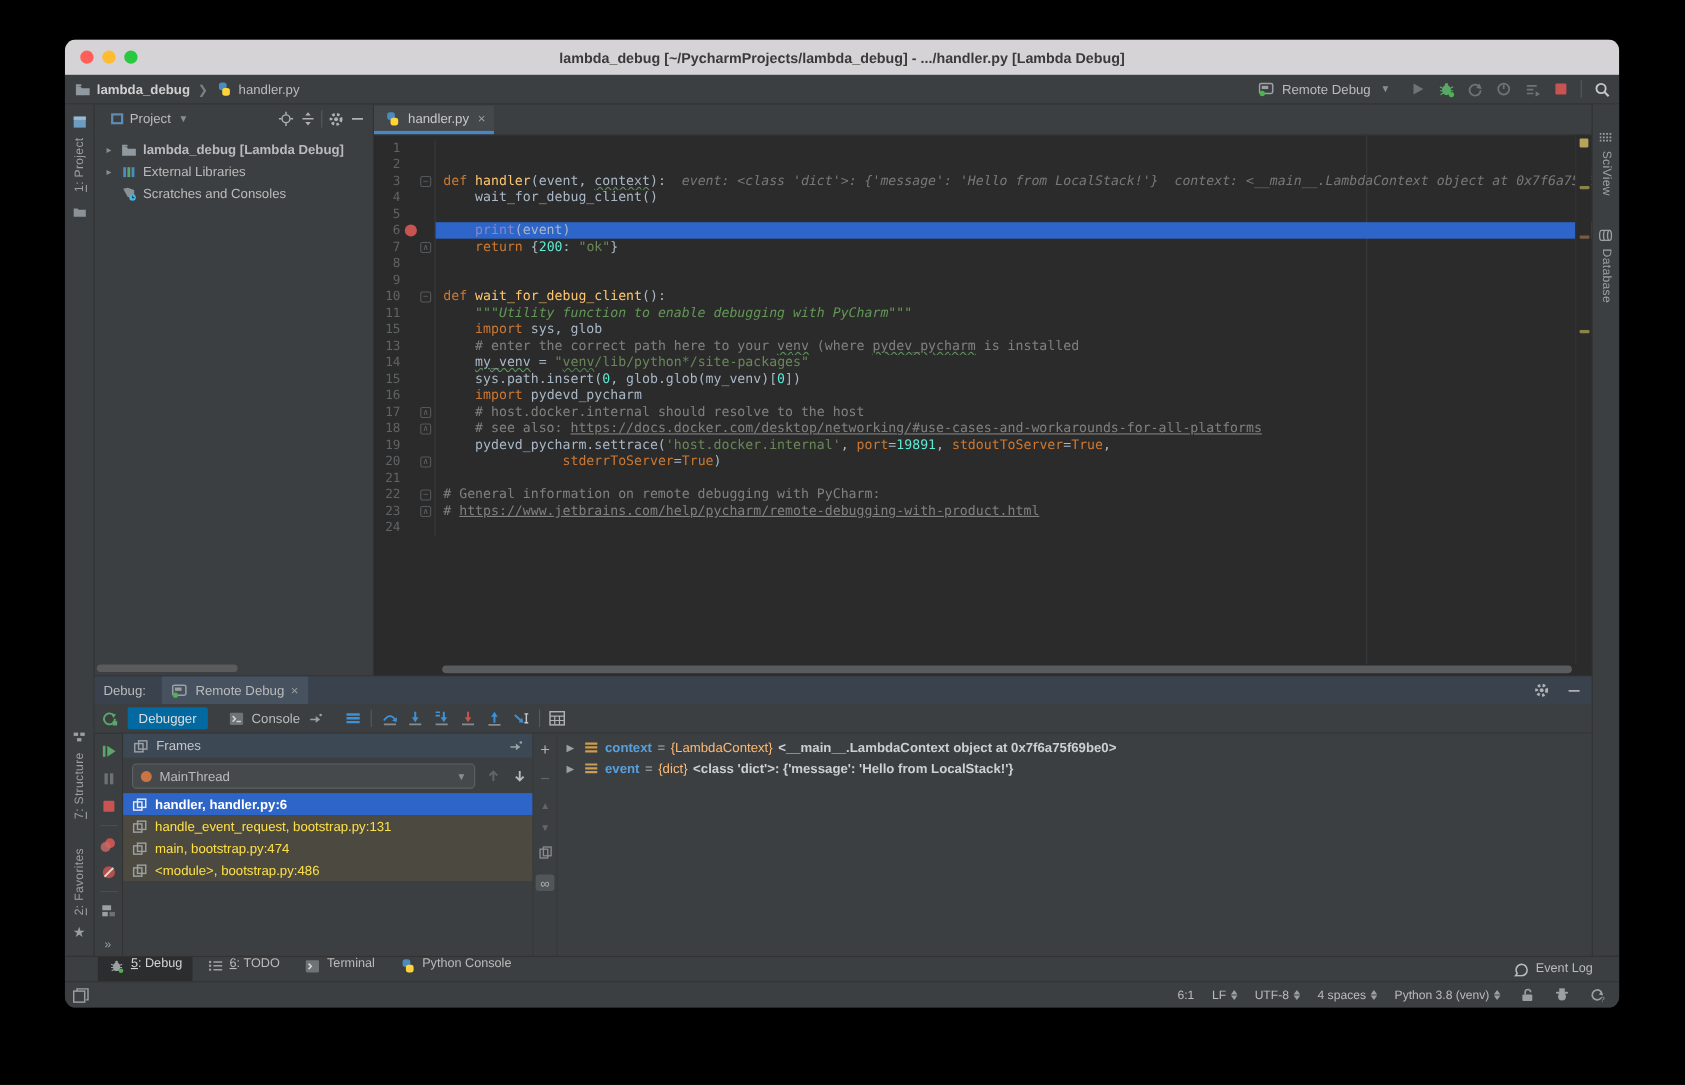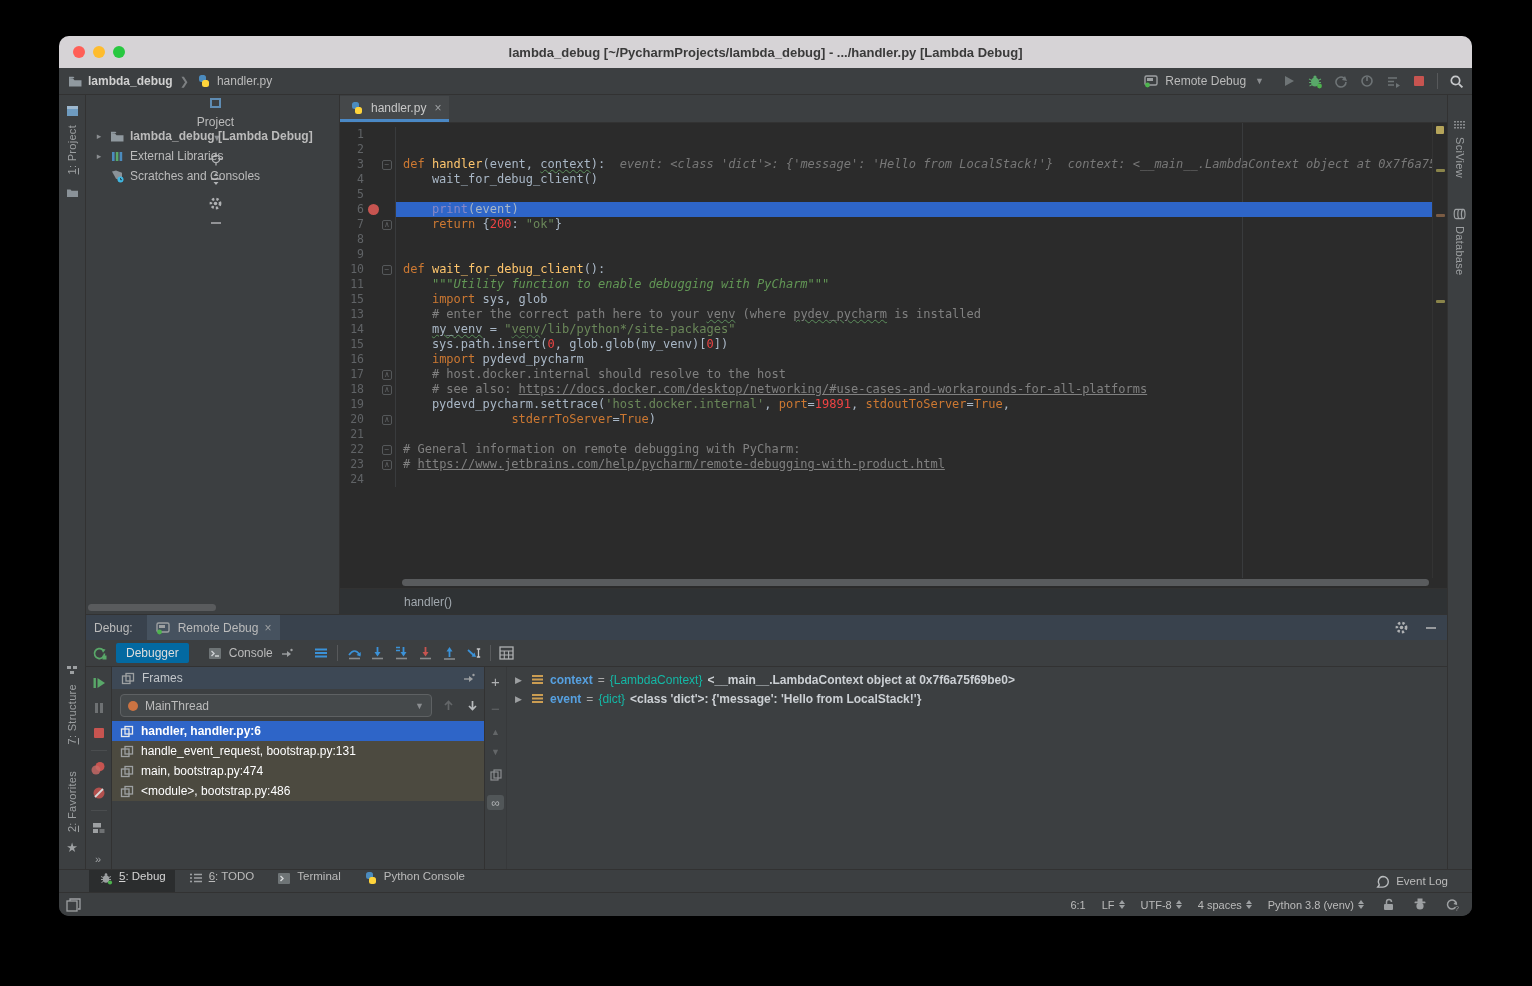"Project" .phead { flex-direction: column -> none }
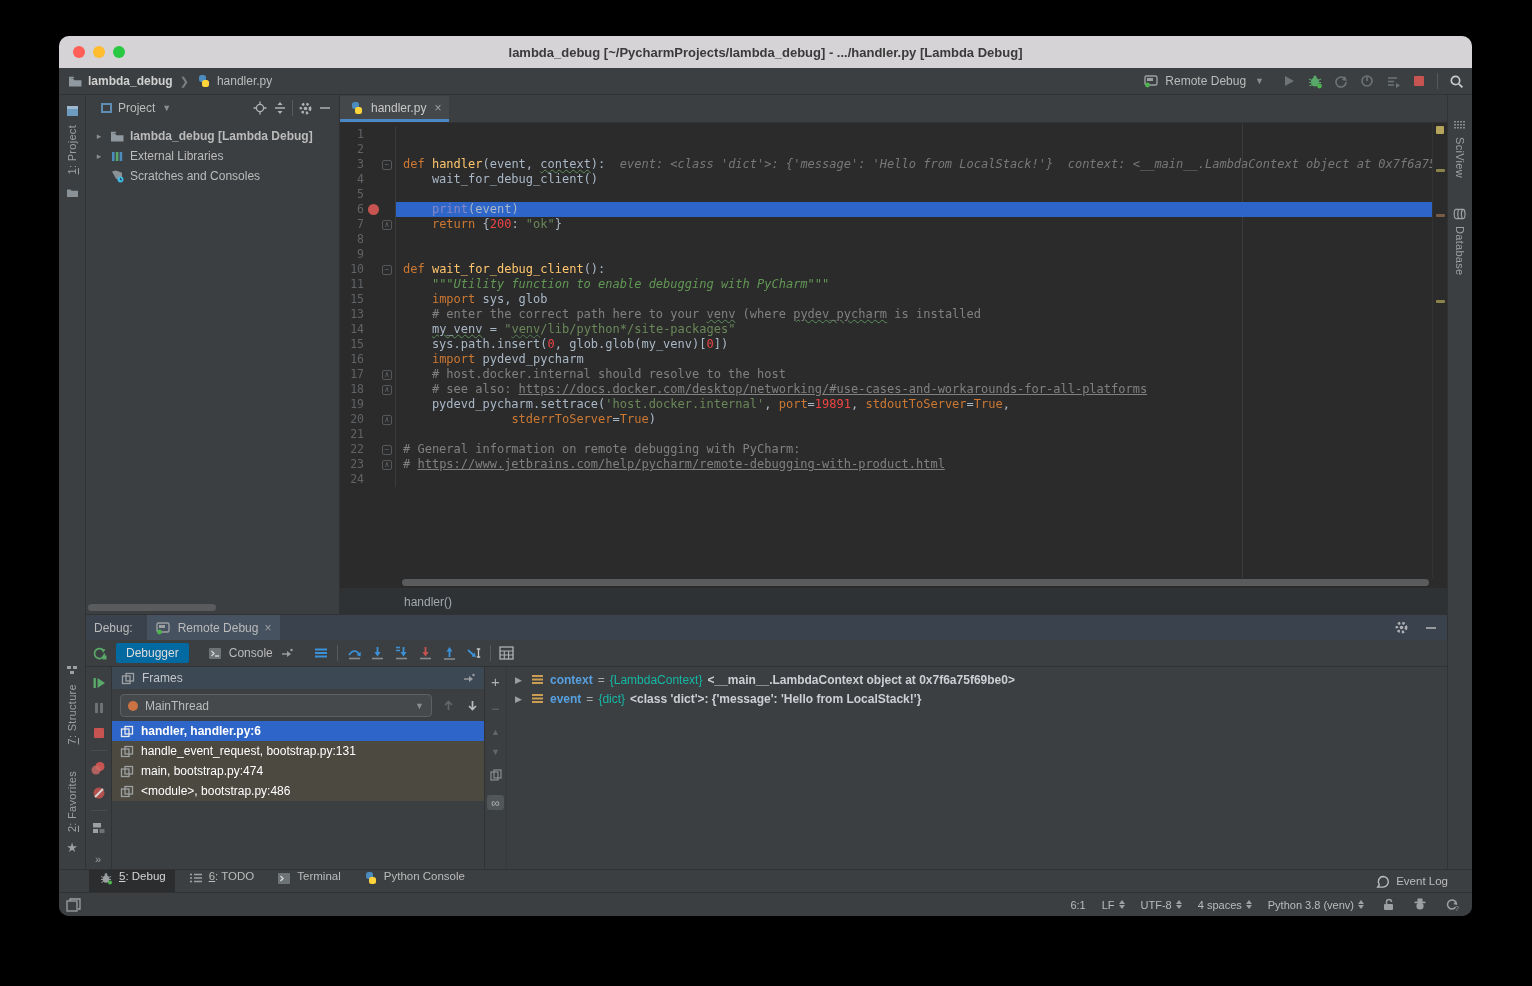"200" .t-n { color: #ef4444 -> #5eead4 }
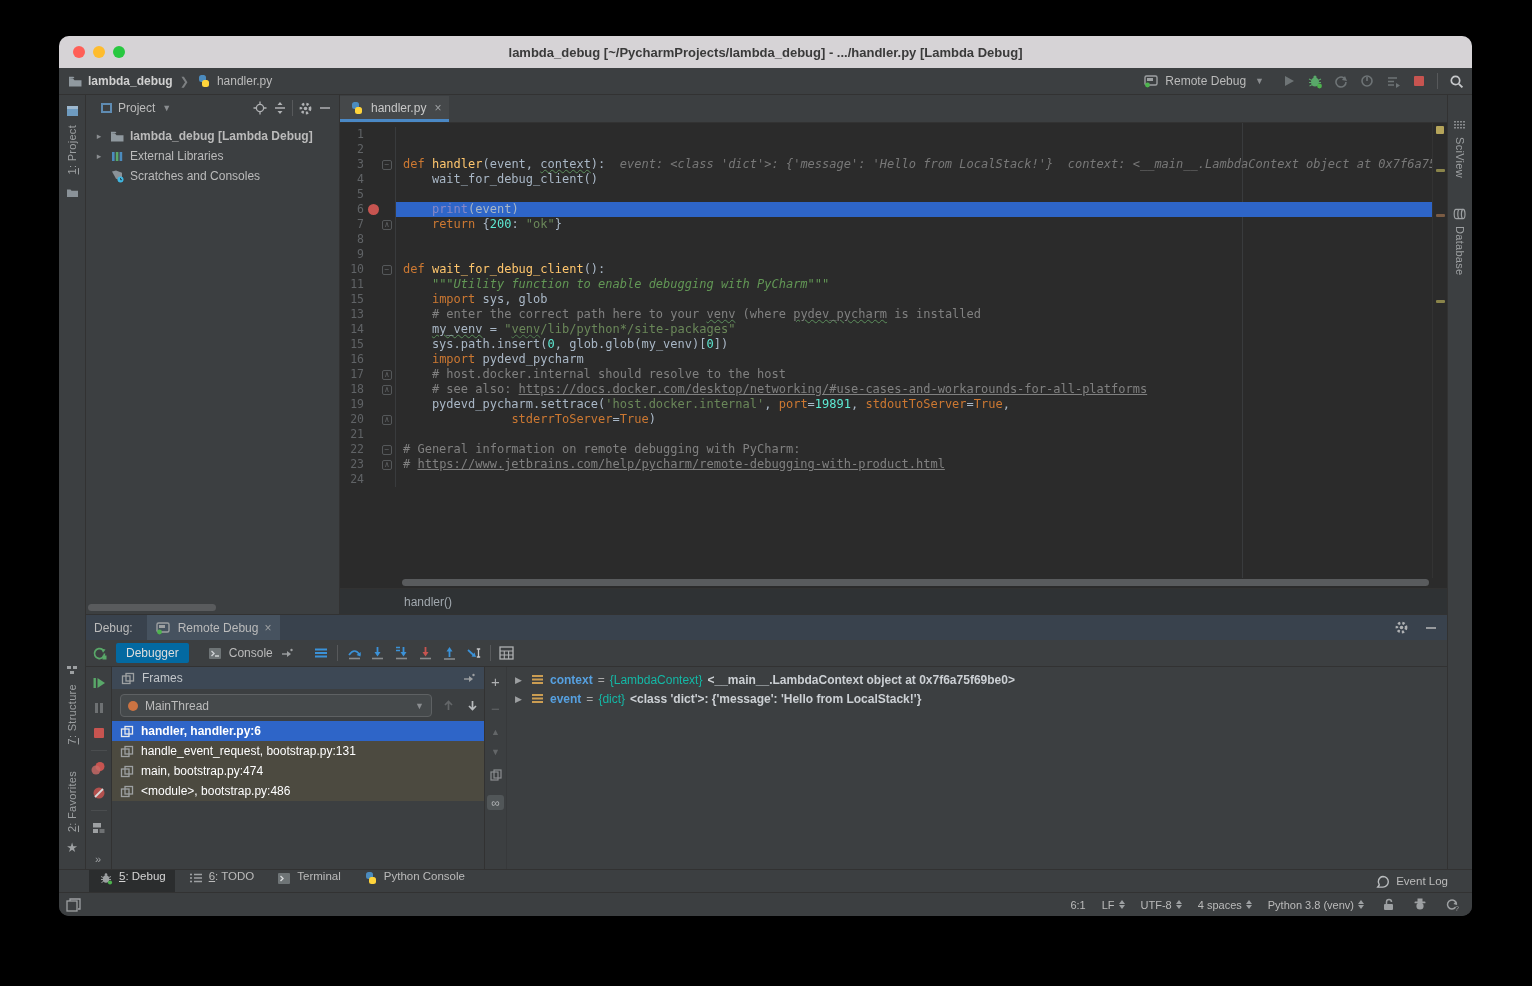"handler()" div.ecrumb { html: <div> <span>handler()</span> </div> -> none }
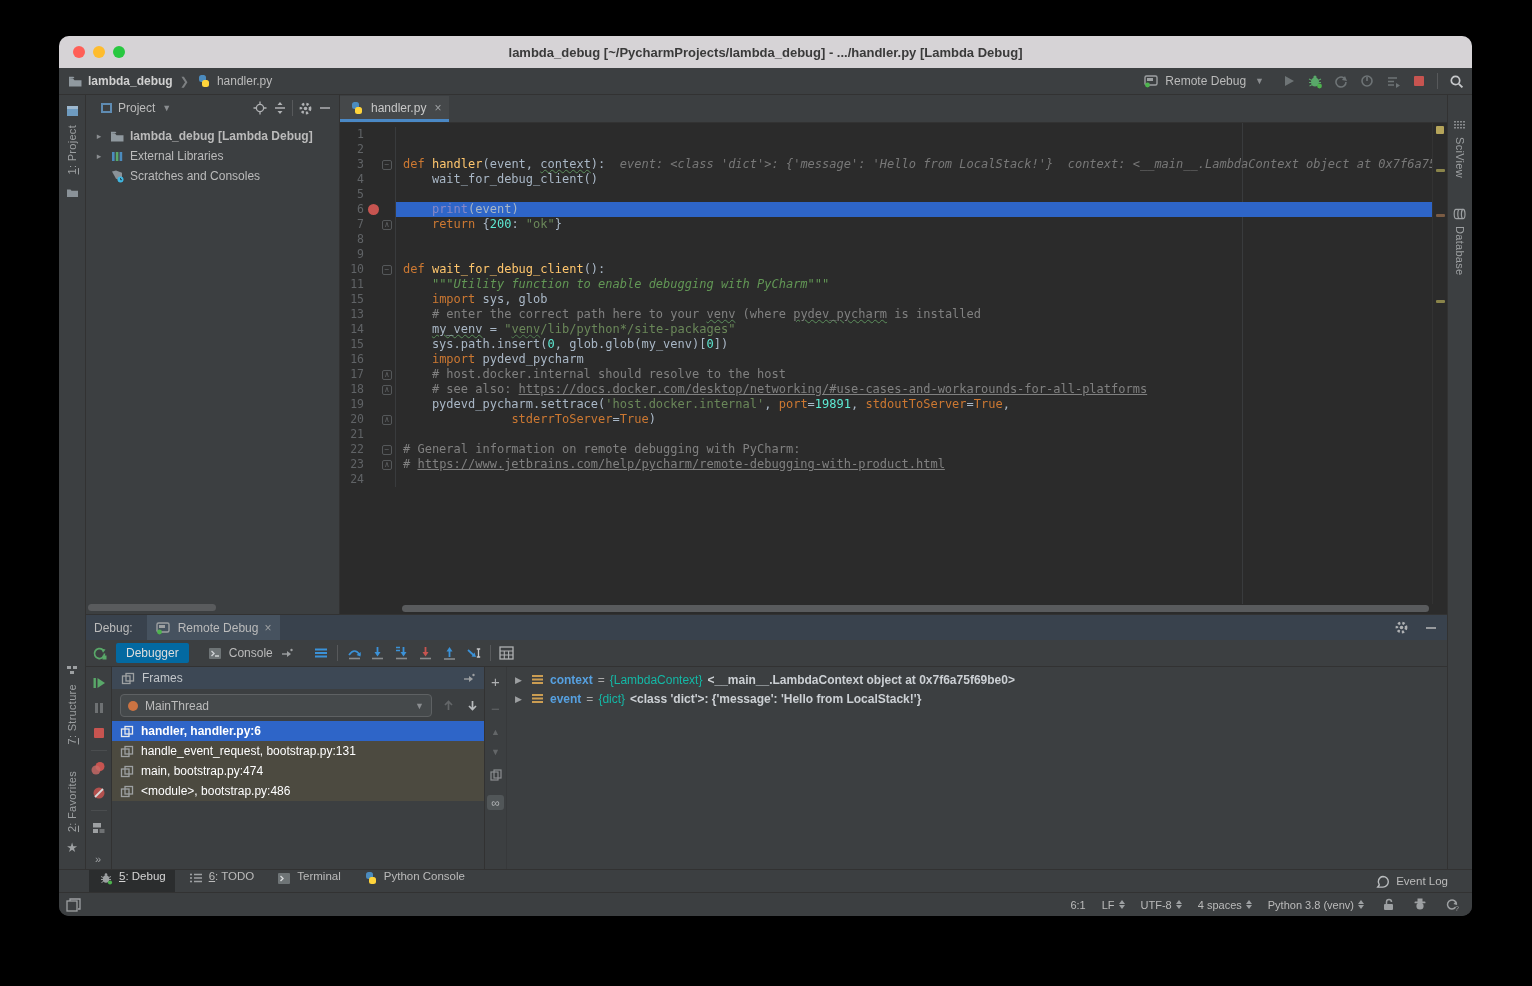"{LambdaContext}" .vtype { color: #14b8a6 -> #fdba74 }
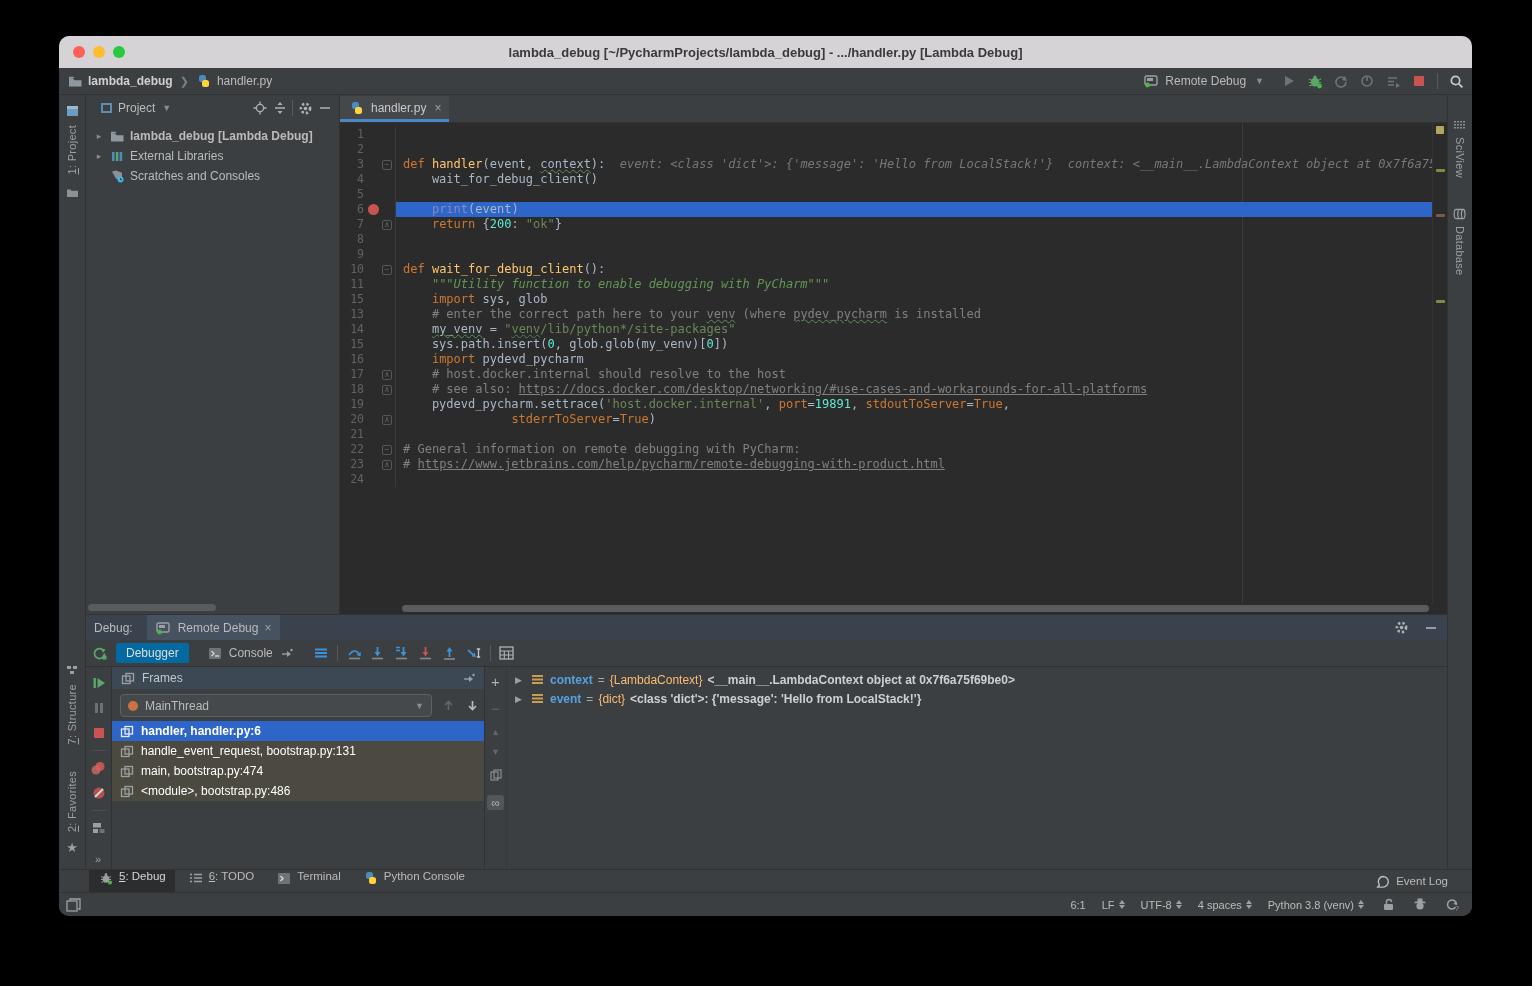"handle_event_request, bootstrap.py:131" .frow { color: #ffffff -> #fde047 }
